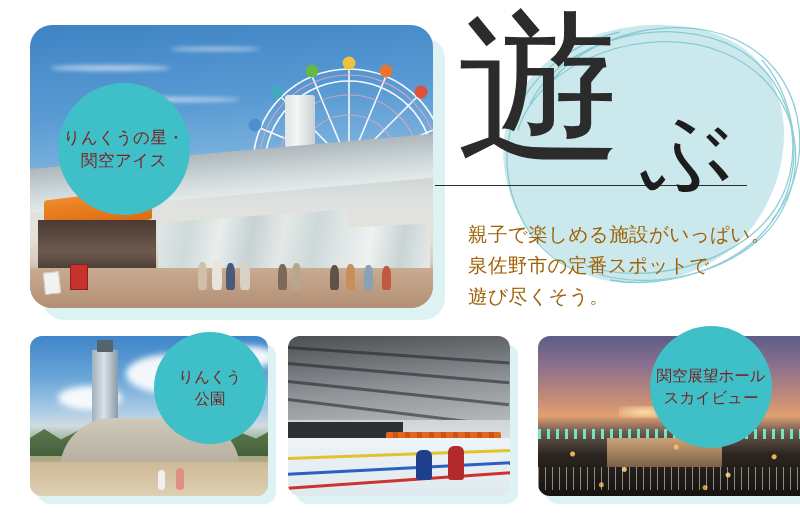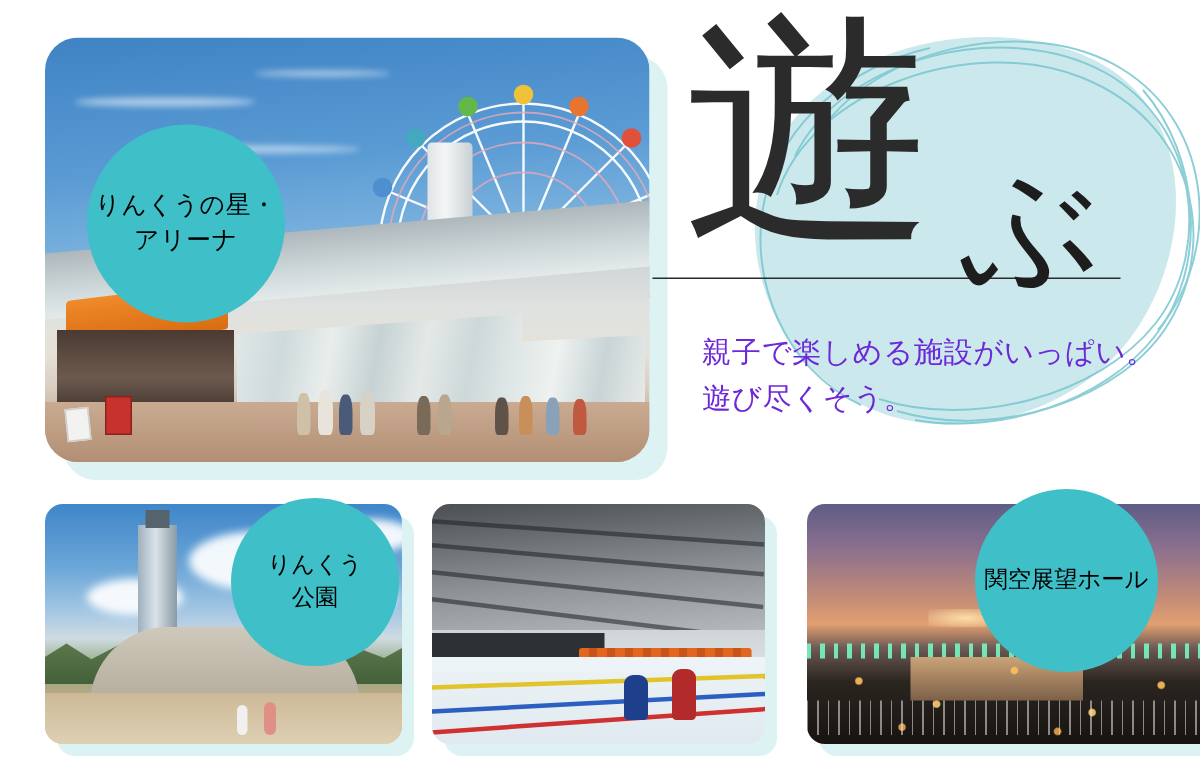"りんくうの星・" .badge { color: #000000 -> #7f1d1d }
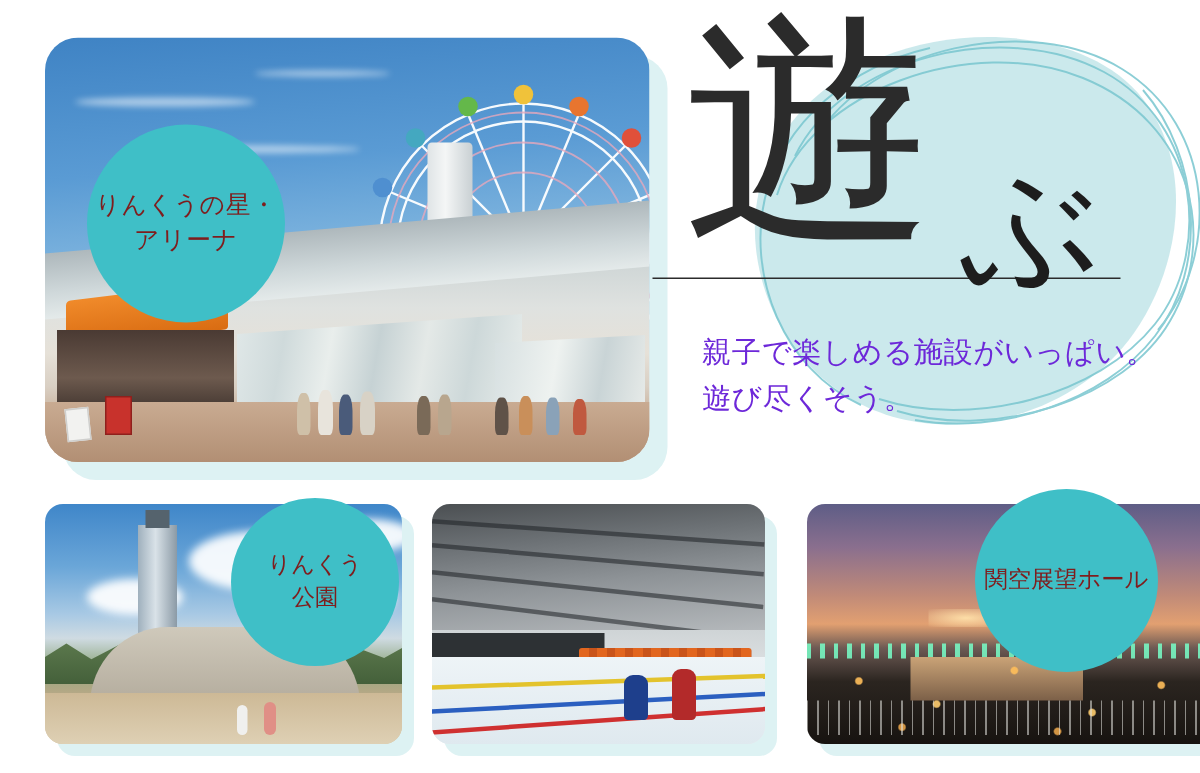"アリーナ" span { text: アリーナ -> 関空アイス }
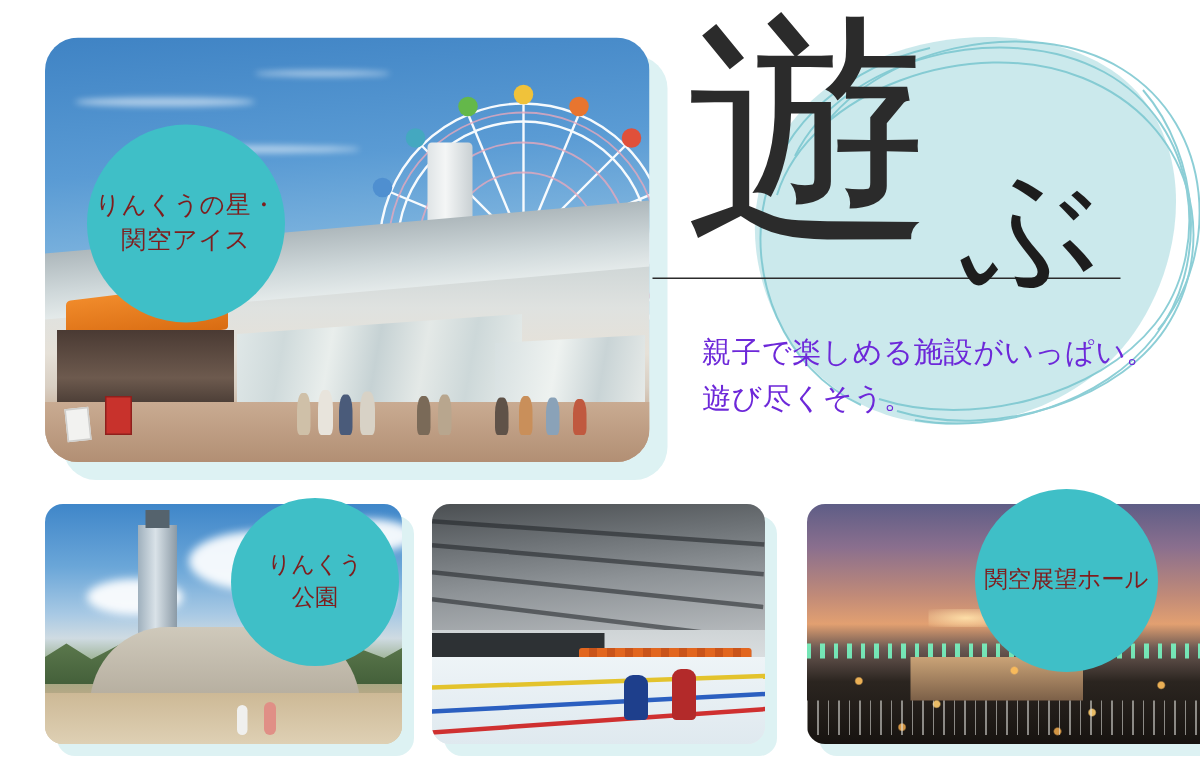"親子で楽しめる施設がいっぱい。" .desc { color: #6d28d9 -> #a16207 }
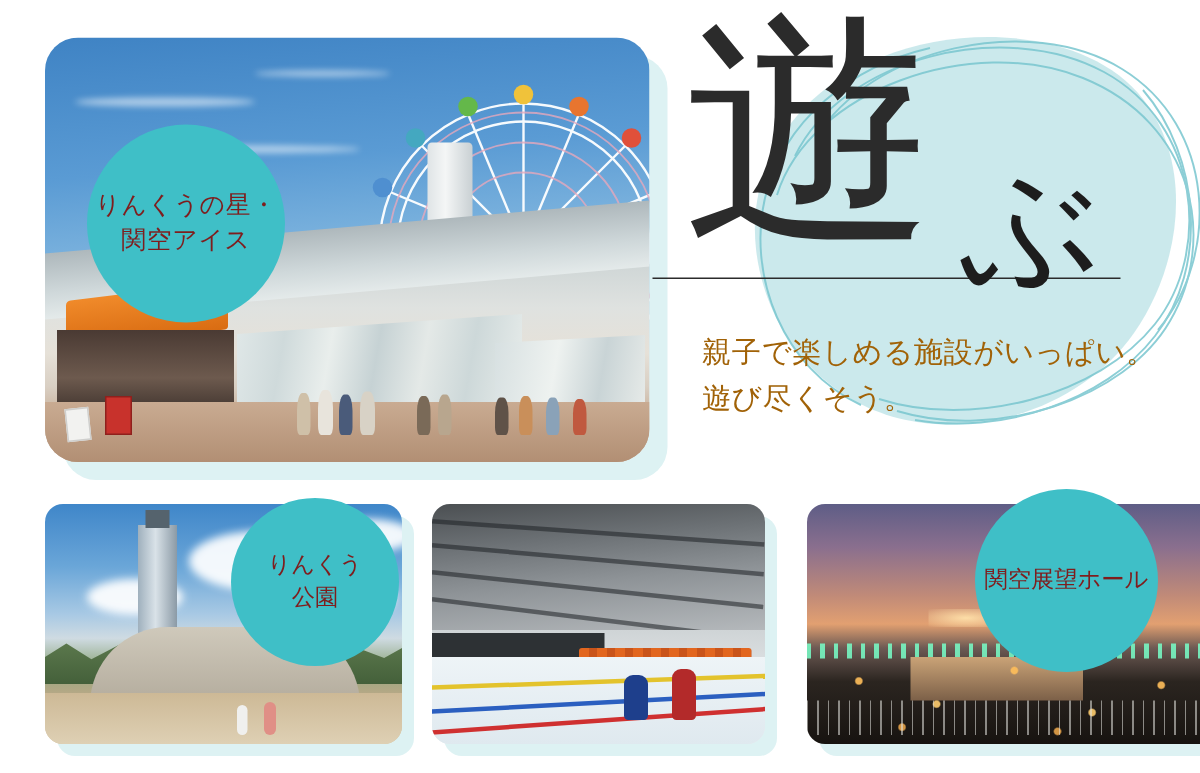"泉佐野市の定番スポットで" div { html: none -> <div>泉佐野市の定番スポットで</div> }
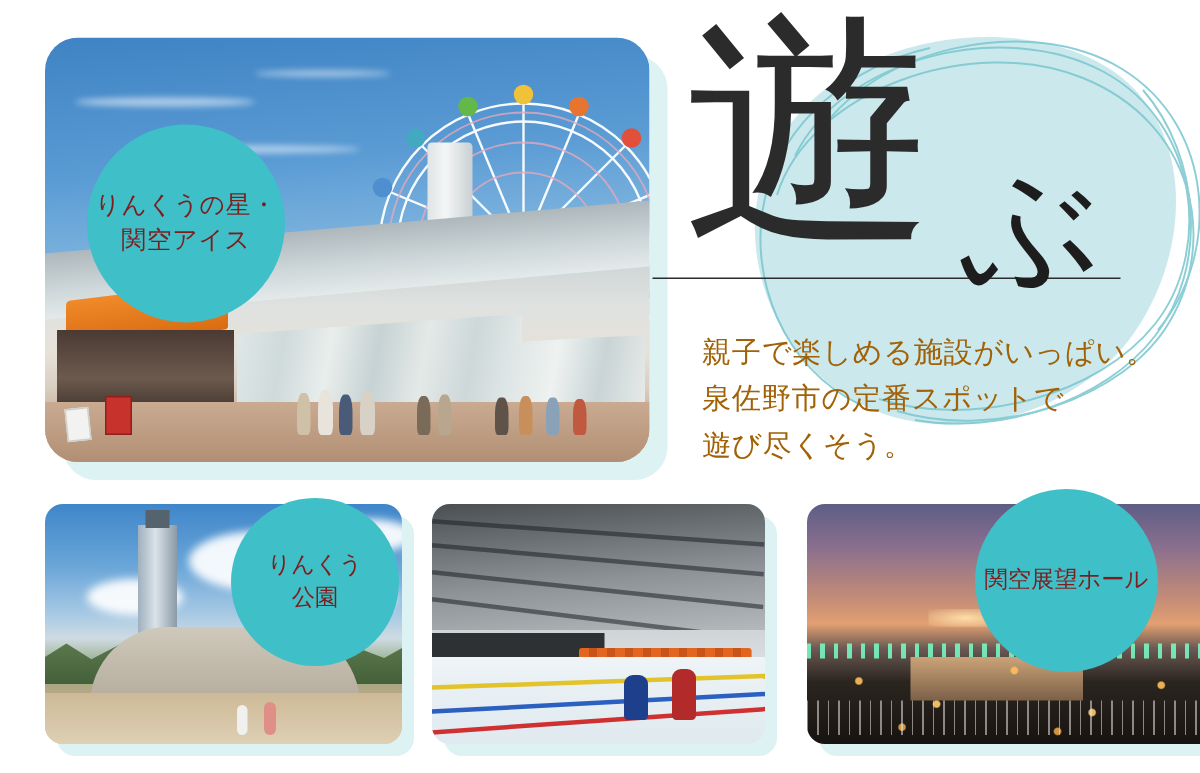"スカイビュー" span { html: none -> <span>スカイビュー</span> }
